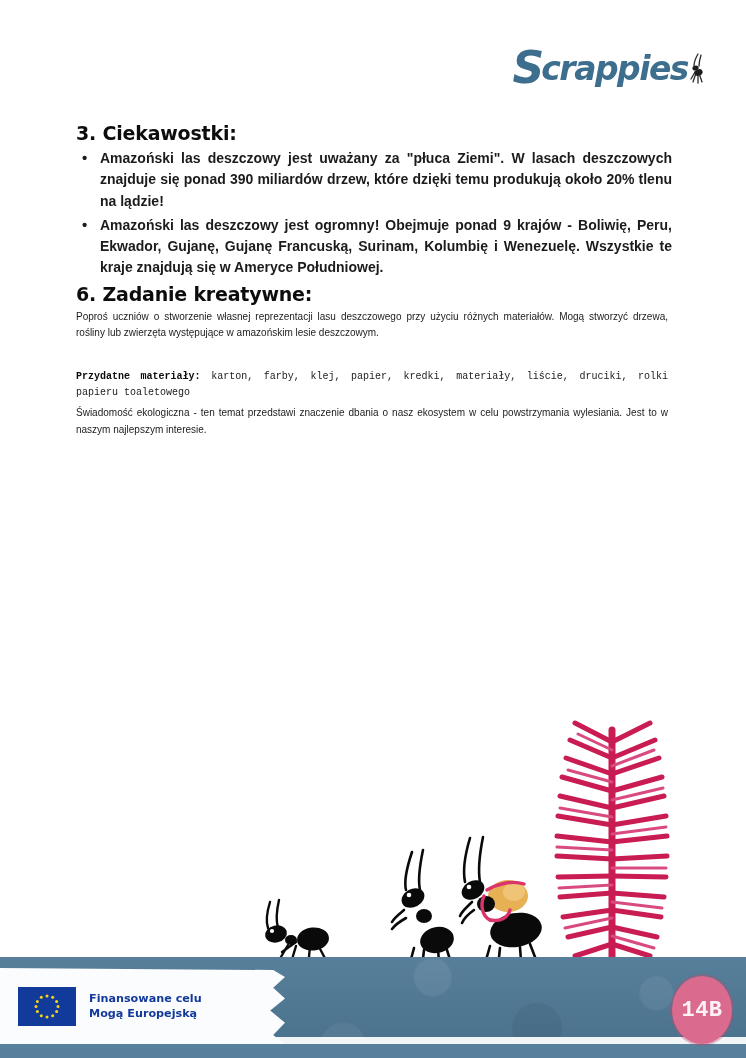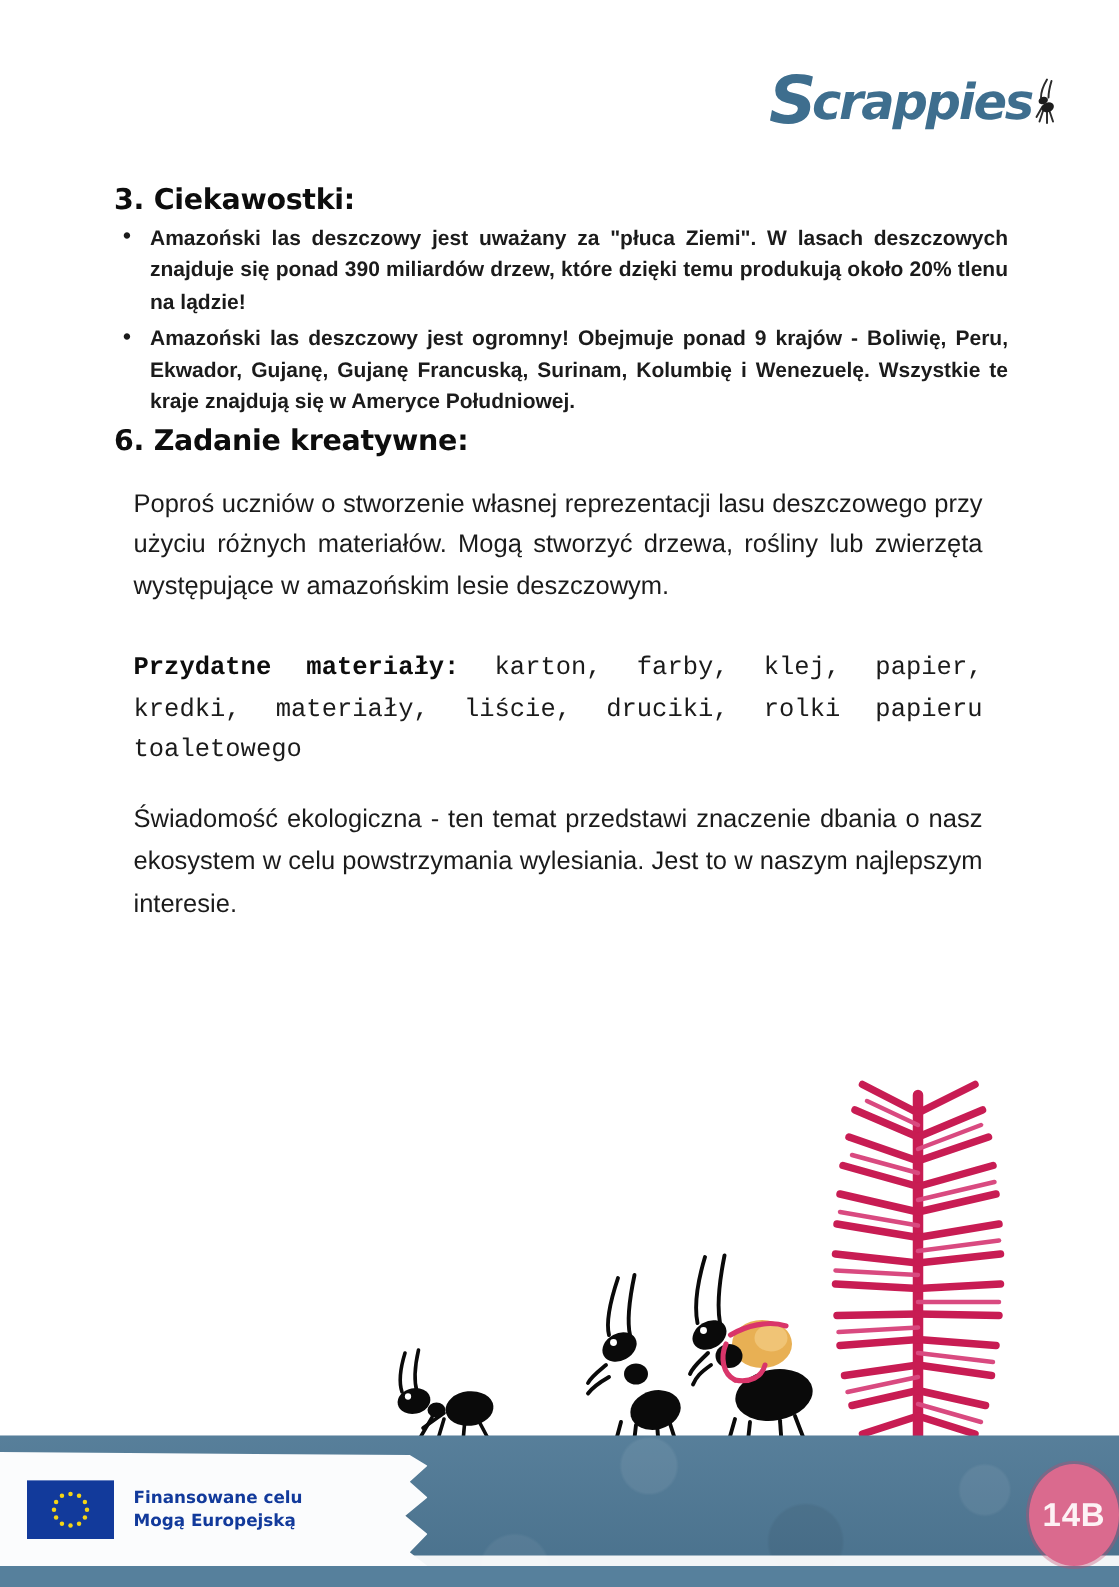"Poproś uczniów o stworzenie własnej" p.body-text { font-size: 17px -> 10px; margin: 17px -> 4px }
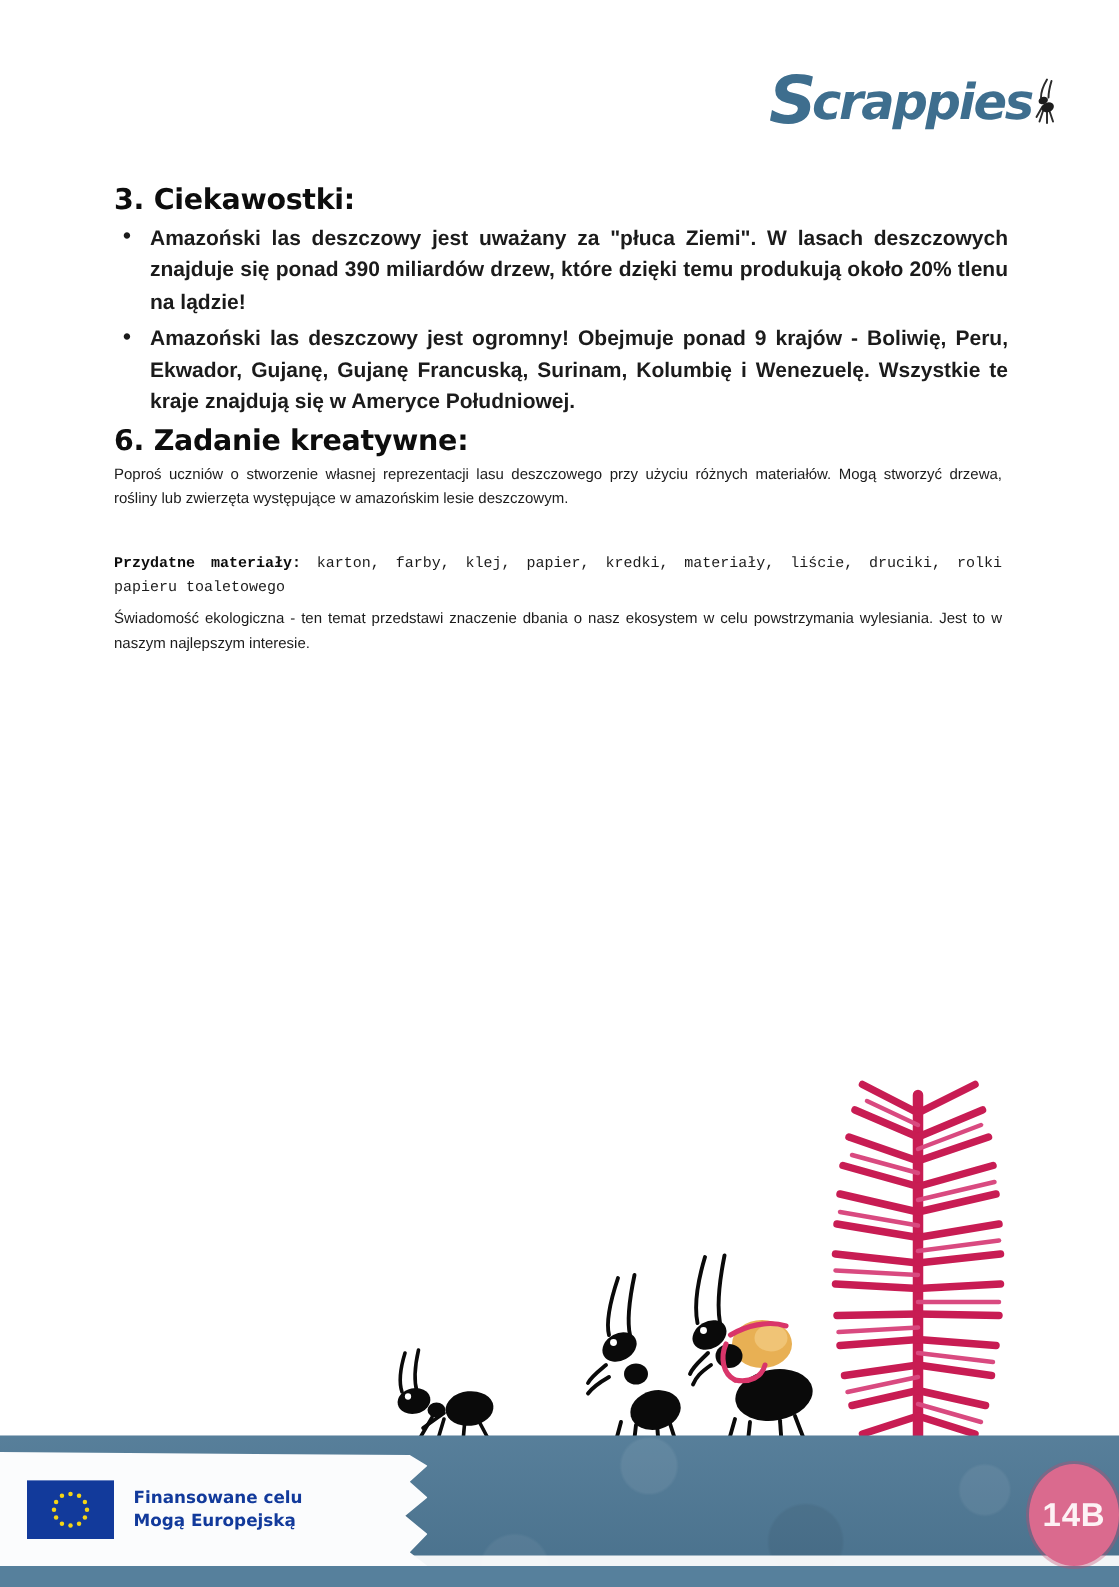"14B" .page-badge { font-family: Liberation Sans, sans-serif -> Liberation Mono, monospace; right: 0 -> 14px }
